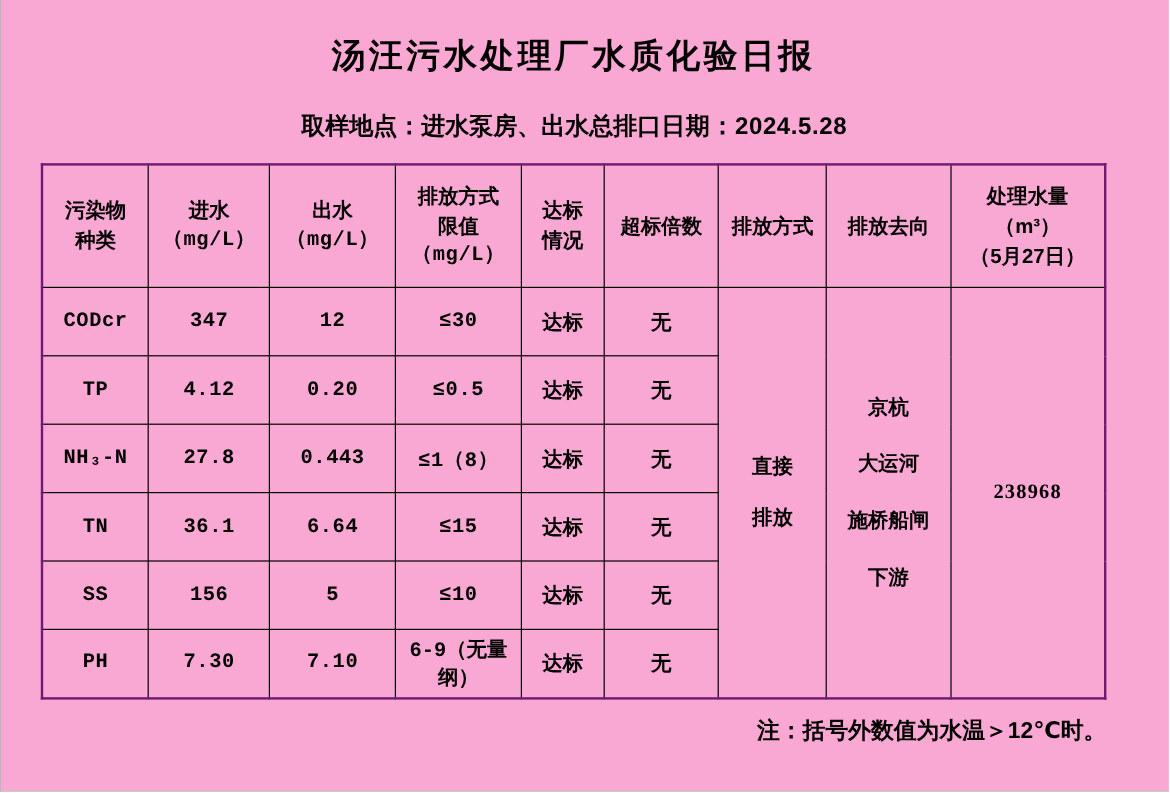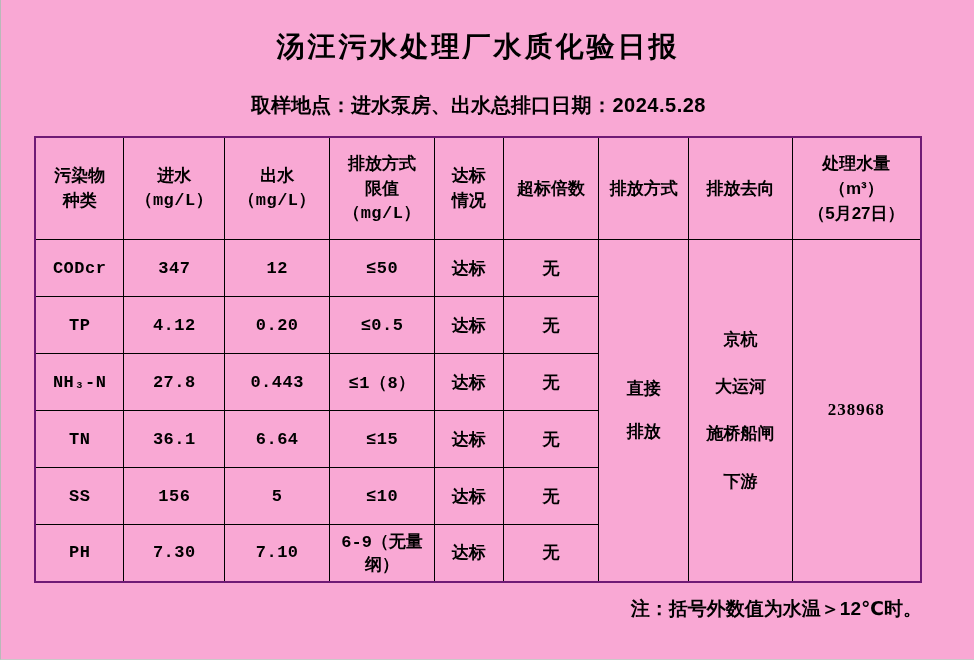"≤50" td.mono { text: 50 -> 30 }
